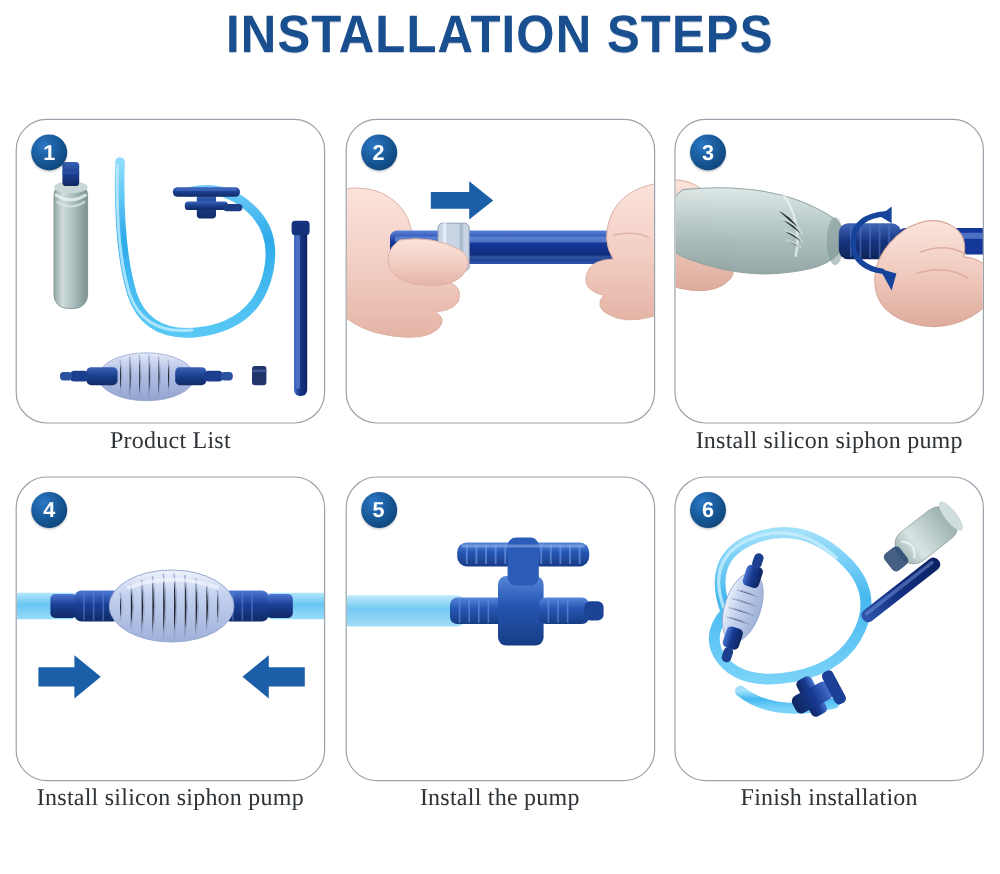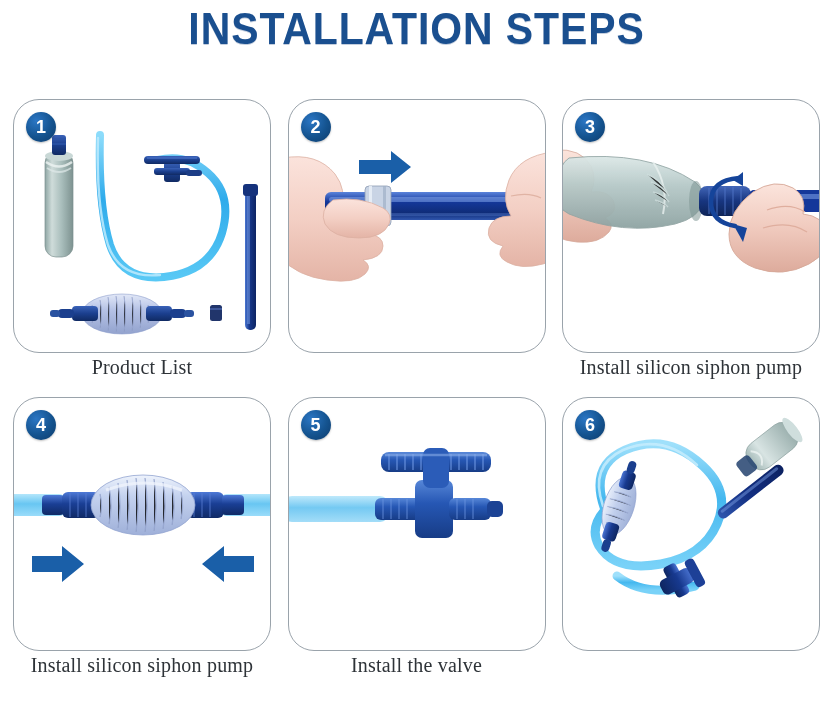"Install the valve" div.caption { text: valve -> pump }
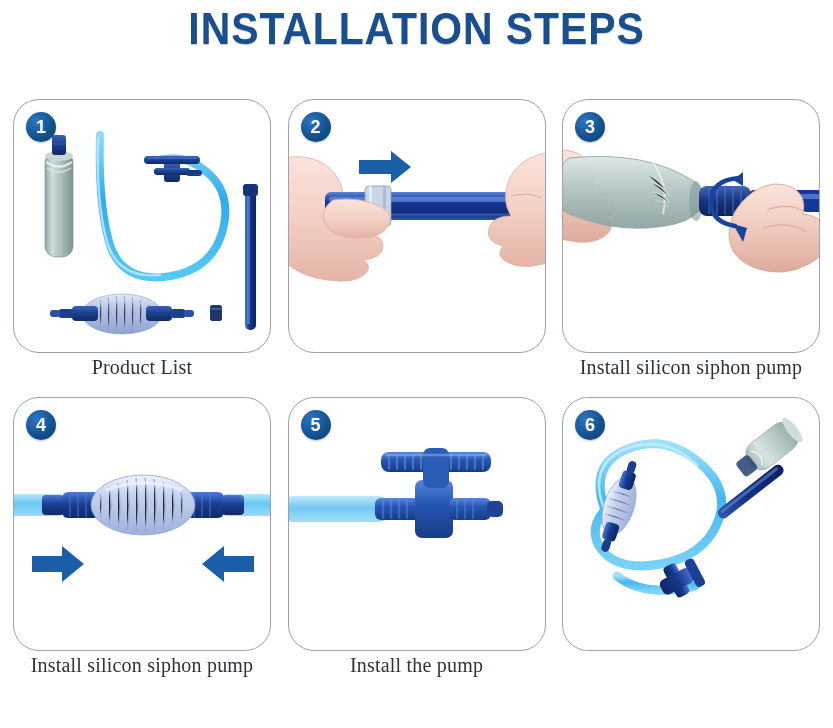"Finish installation" div.caption { html: none -> <div>Finish installation</div> }
